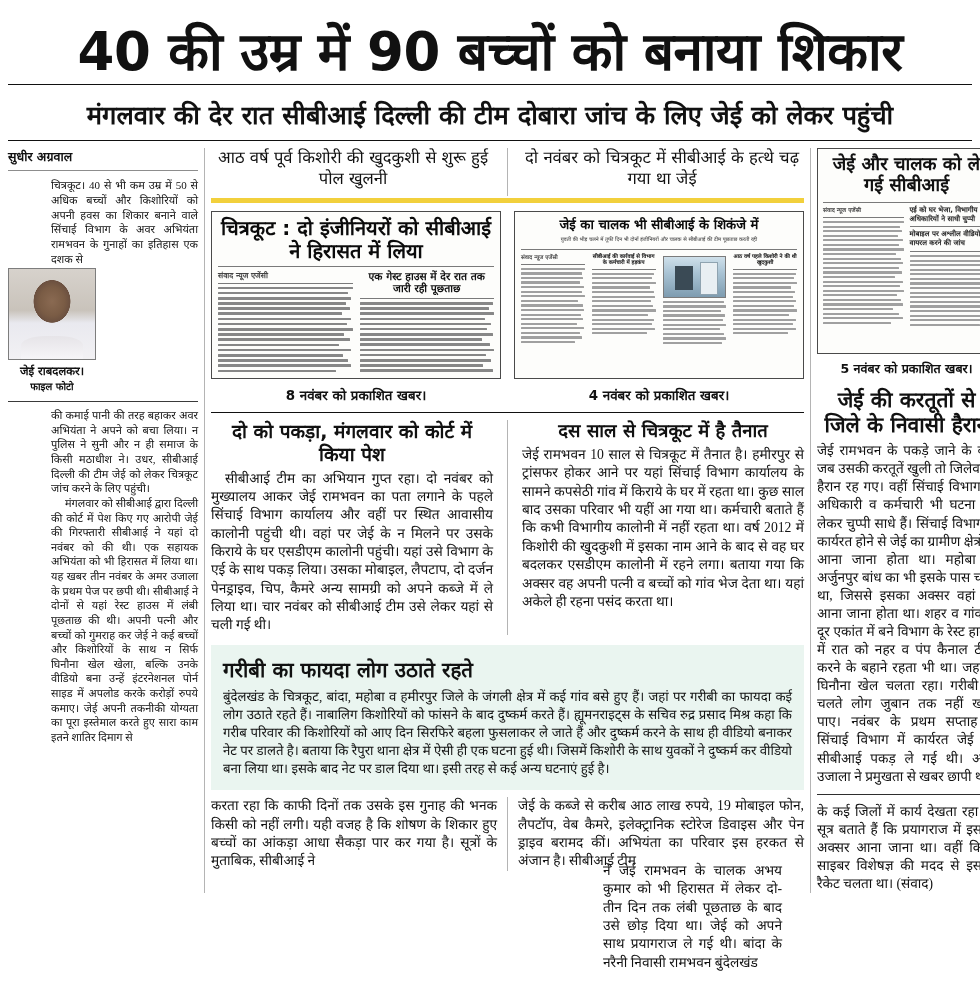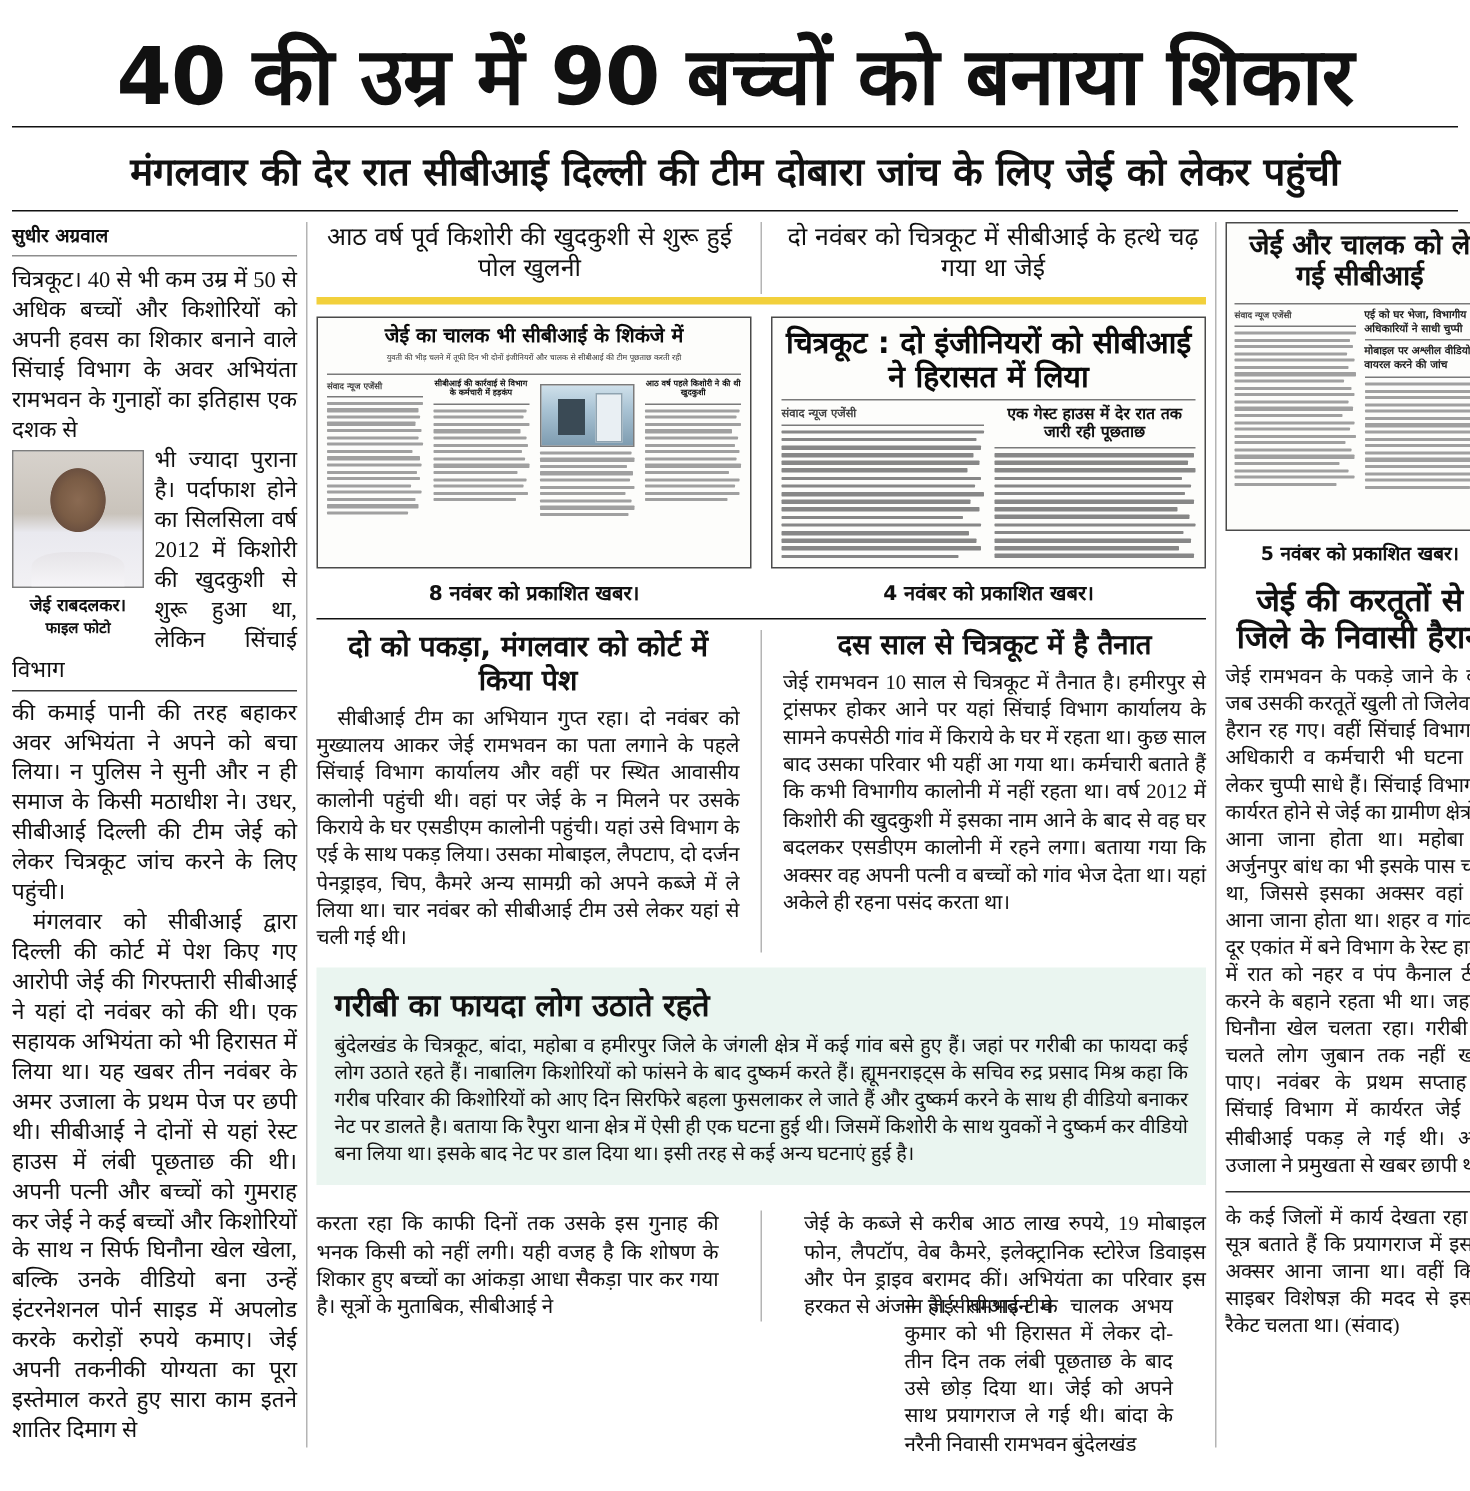"चित्रकूट। 40 से भी कम" .body-text { font-size: 15px -> 11px; margin-left: none -> 43px }
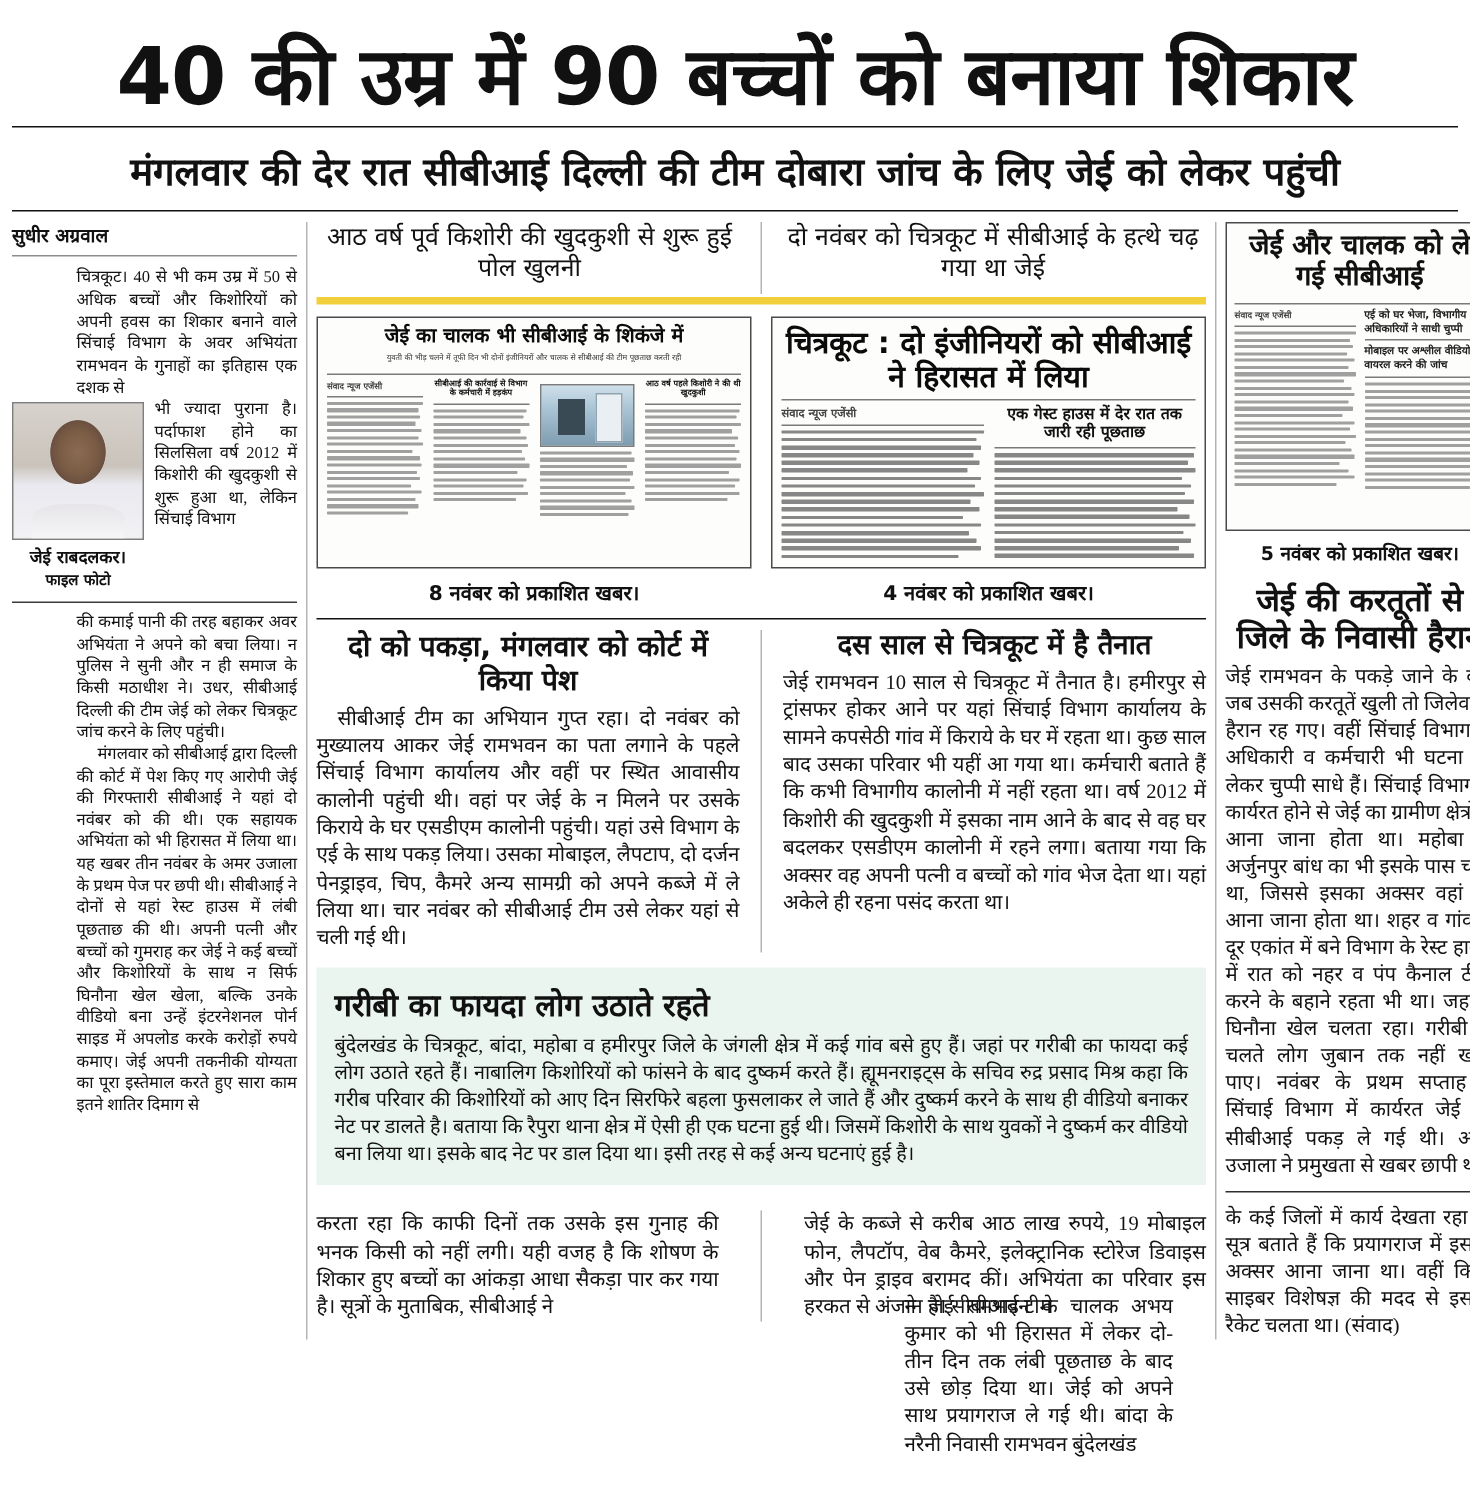"जेई का चालक भी सीबीआई" div.clip { order: before "चित्रकूट : दो इंजीनियरों को" -> after "चित्रकूट : दो इंजीनियरों को" }
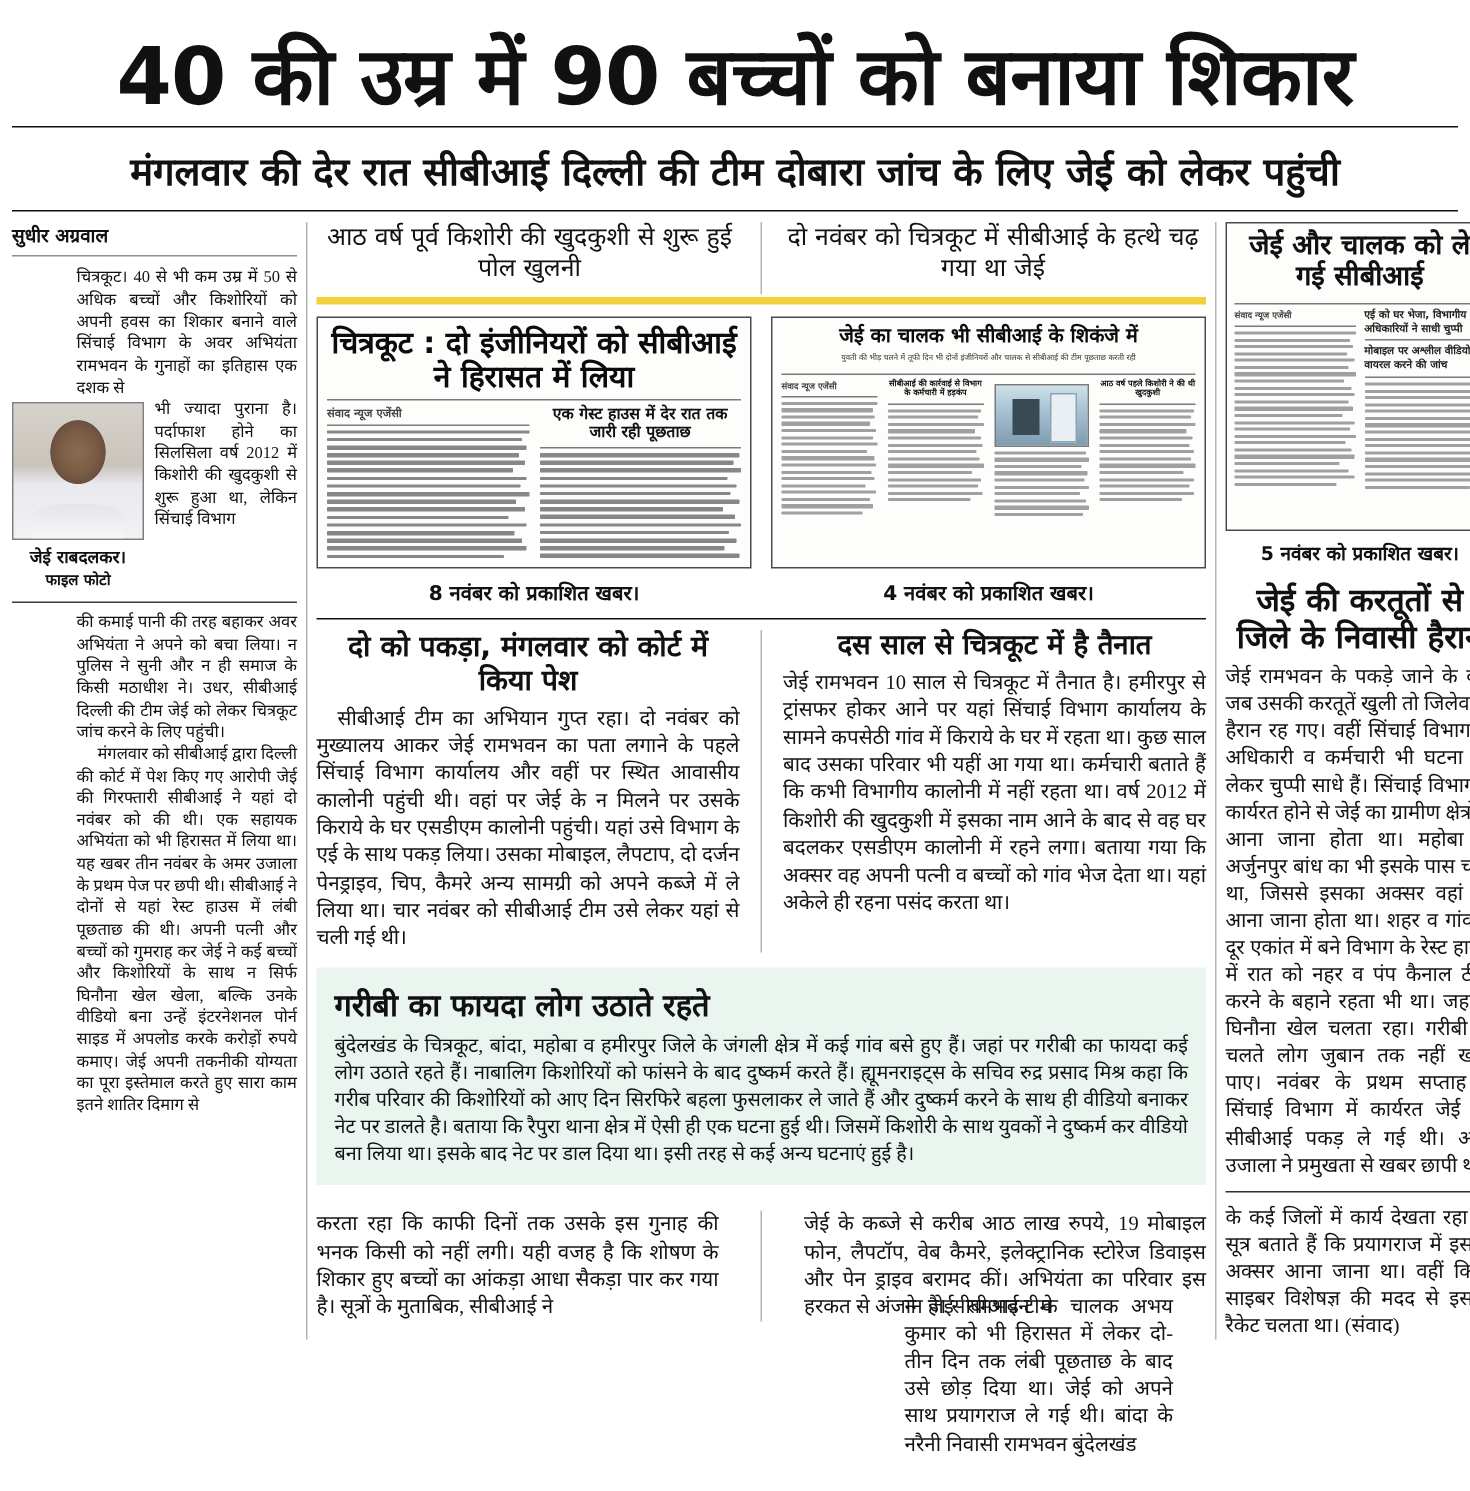"भी ज्यादा पुराना है। पर्दाफाश" div.body-text { html: <div>भी ज्यादा पुराना है। पर्दाफाश होने का सिलसिला वर्ष 2012 में किशोरी की खुदकुशी से शुरू हुआ था, लेकिन सिंचाई विभाग</div> -> none }
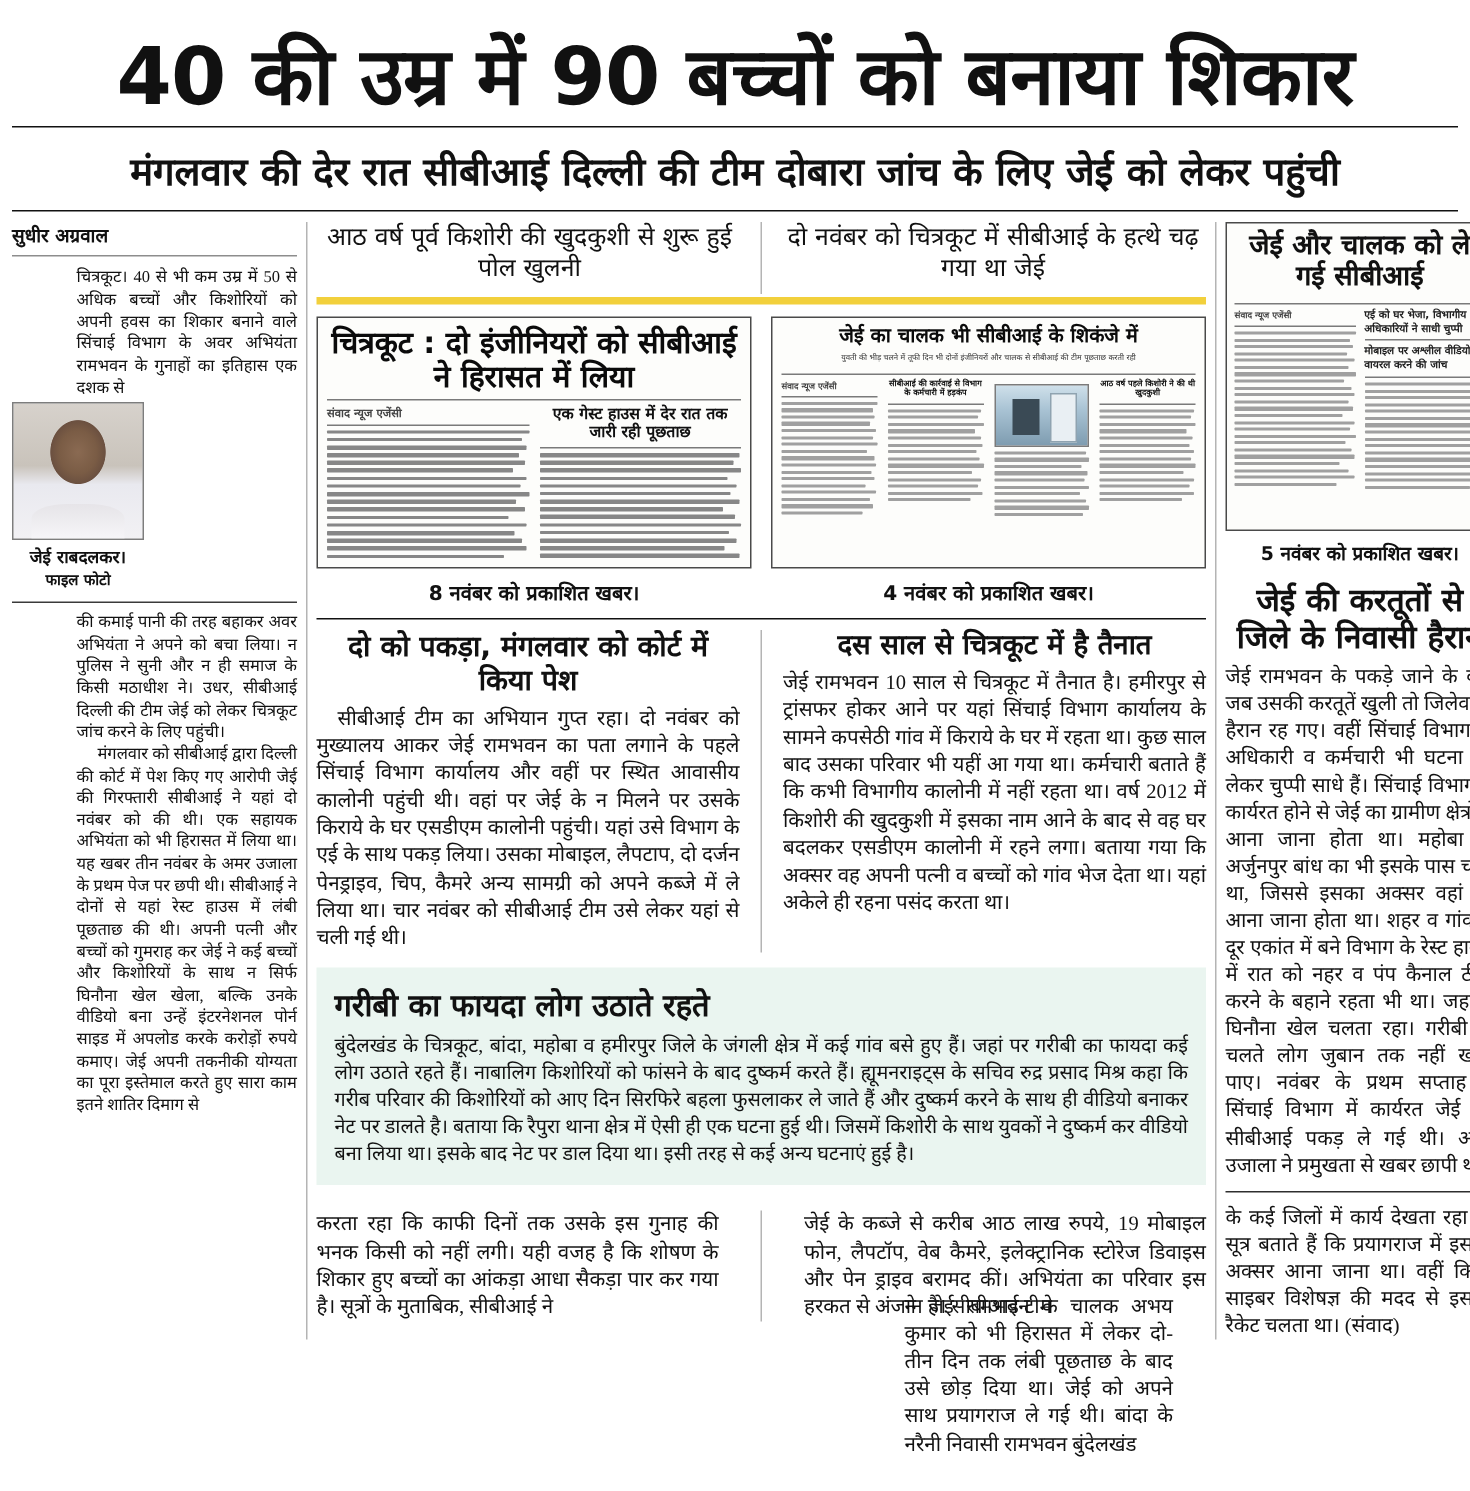"करता रहा कि काफी दिनों" .bottom-row { column-gap: 28px -> 10px; margin-top: 17px -> 7px }
